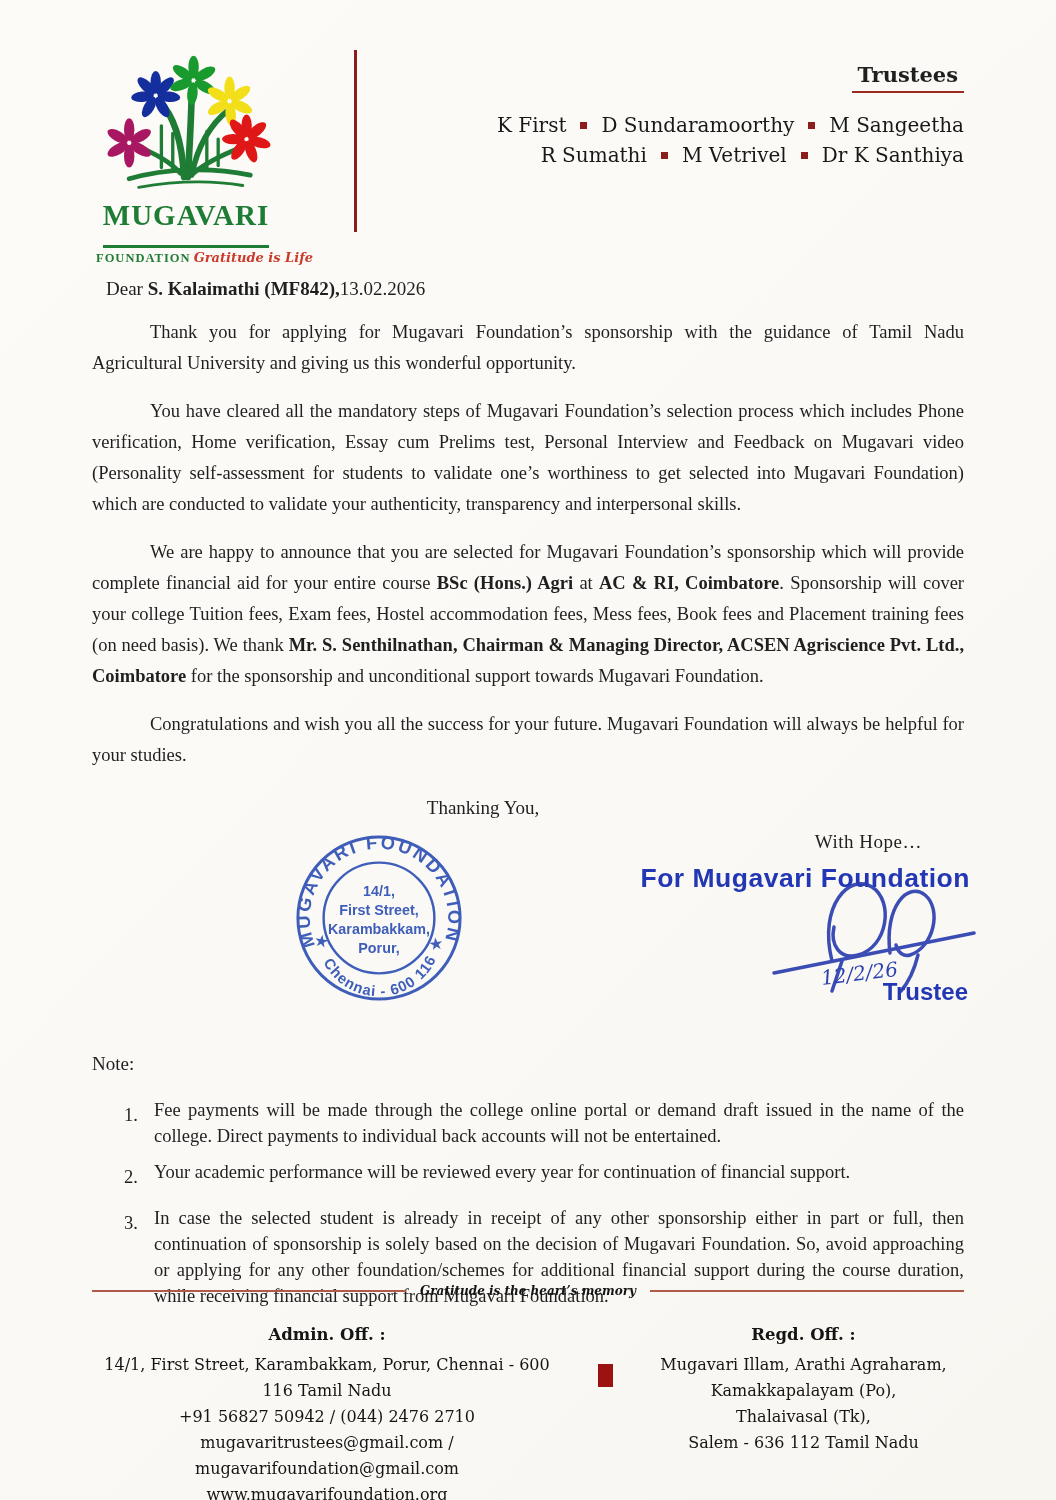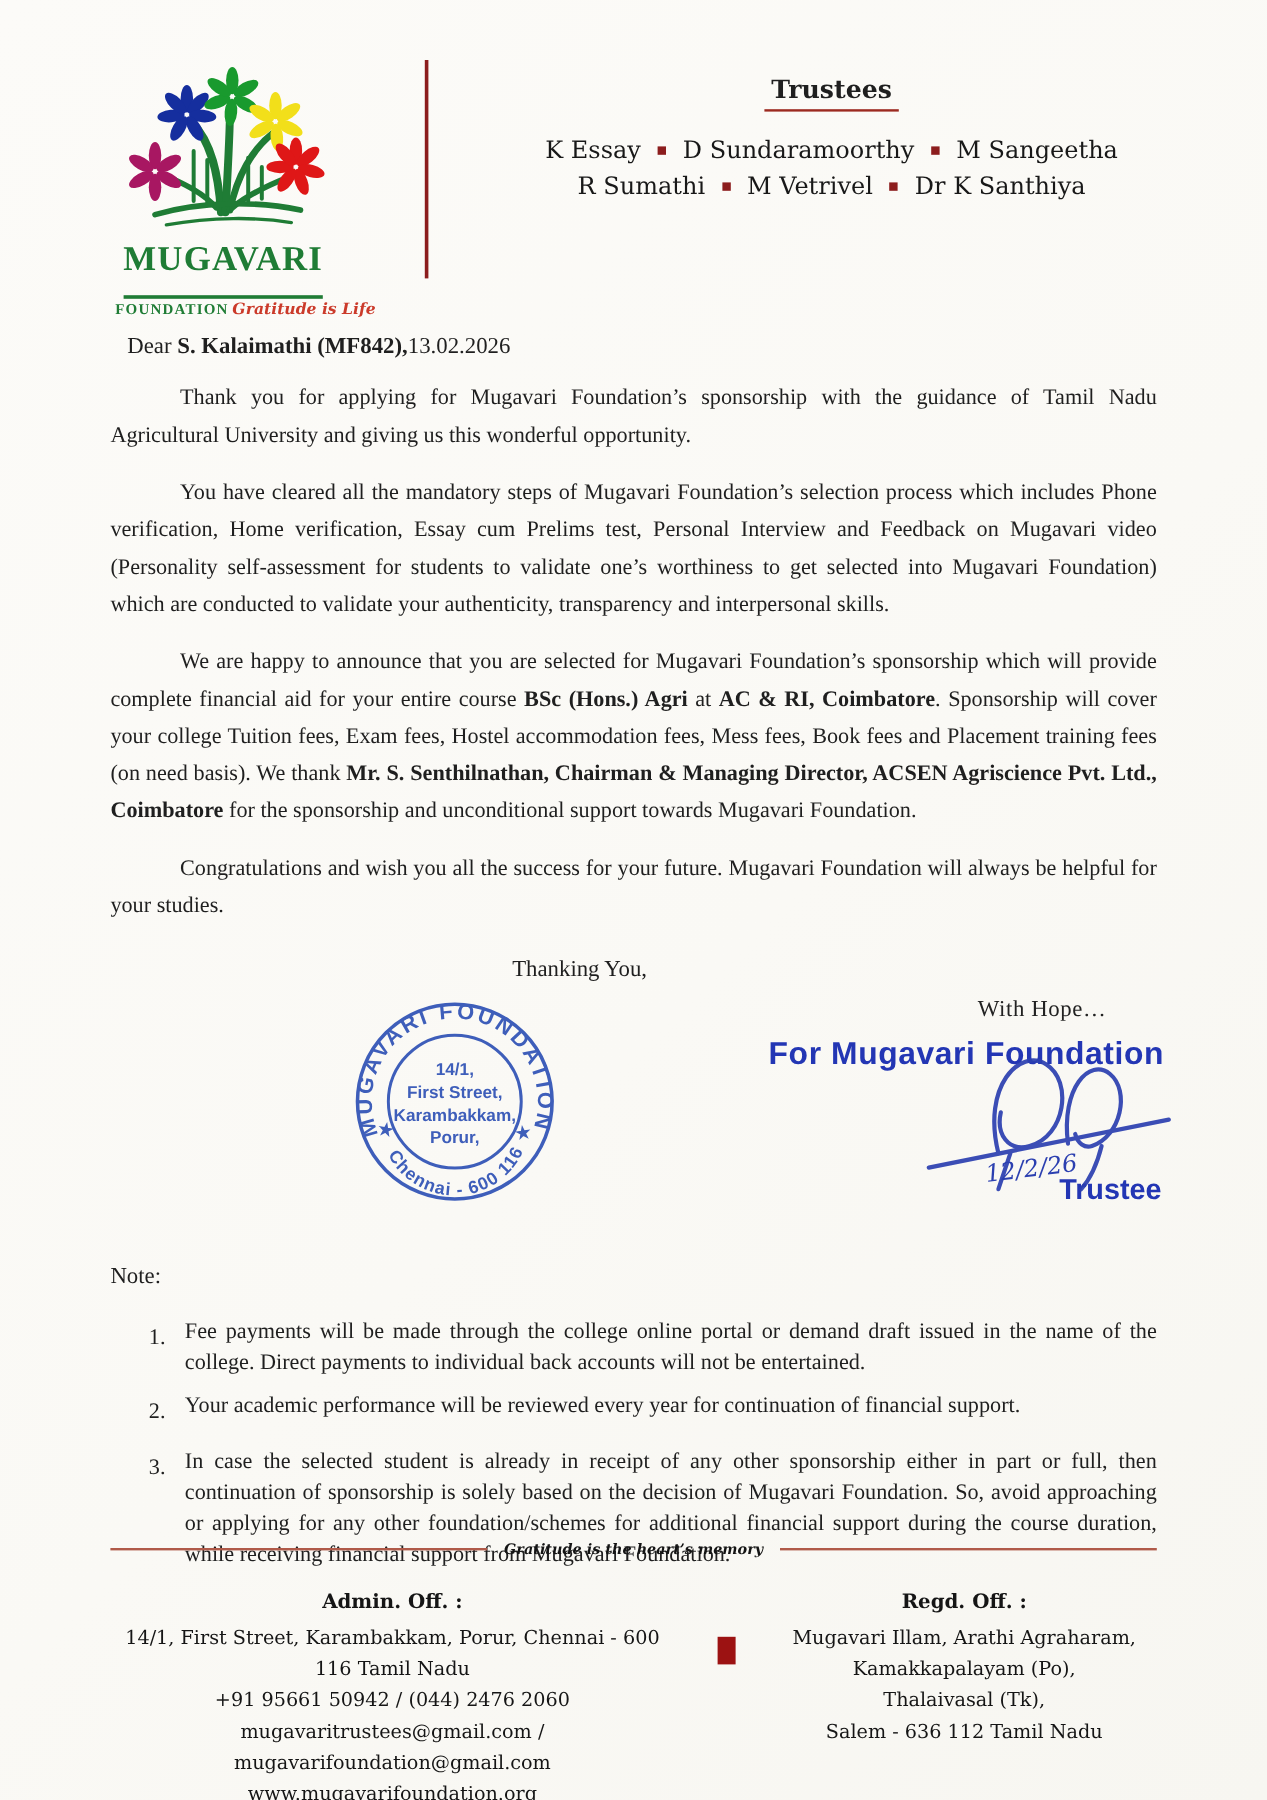"Trustees" .trustees { text-align: center -> right }
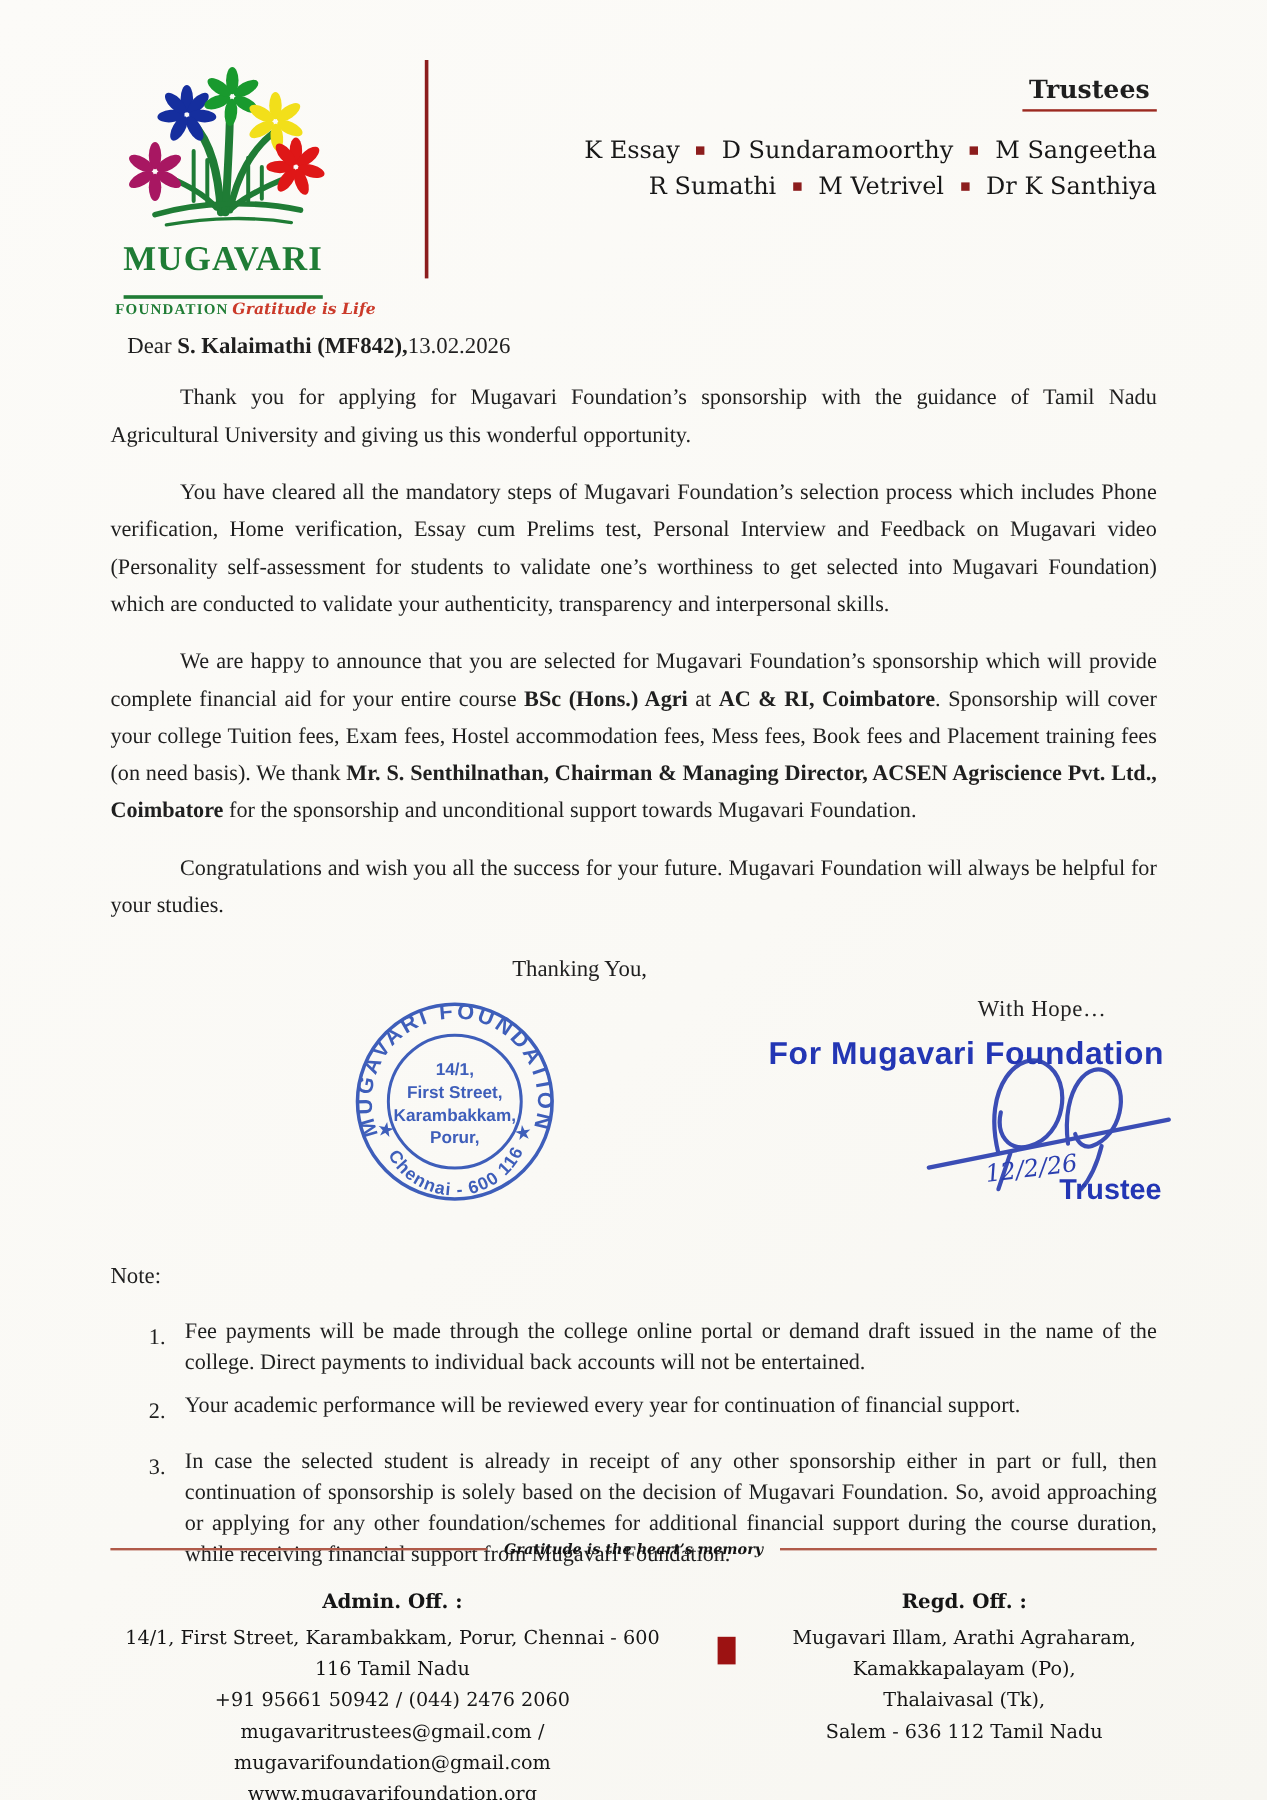"K Essay" span { text: Essay -> First }
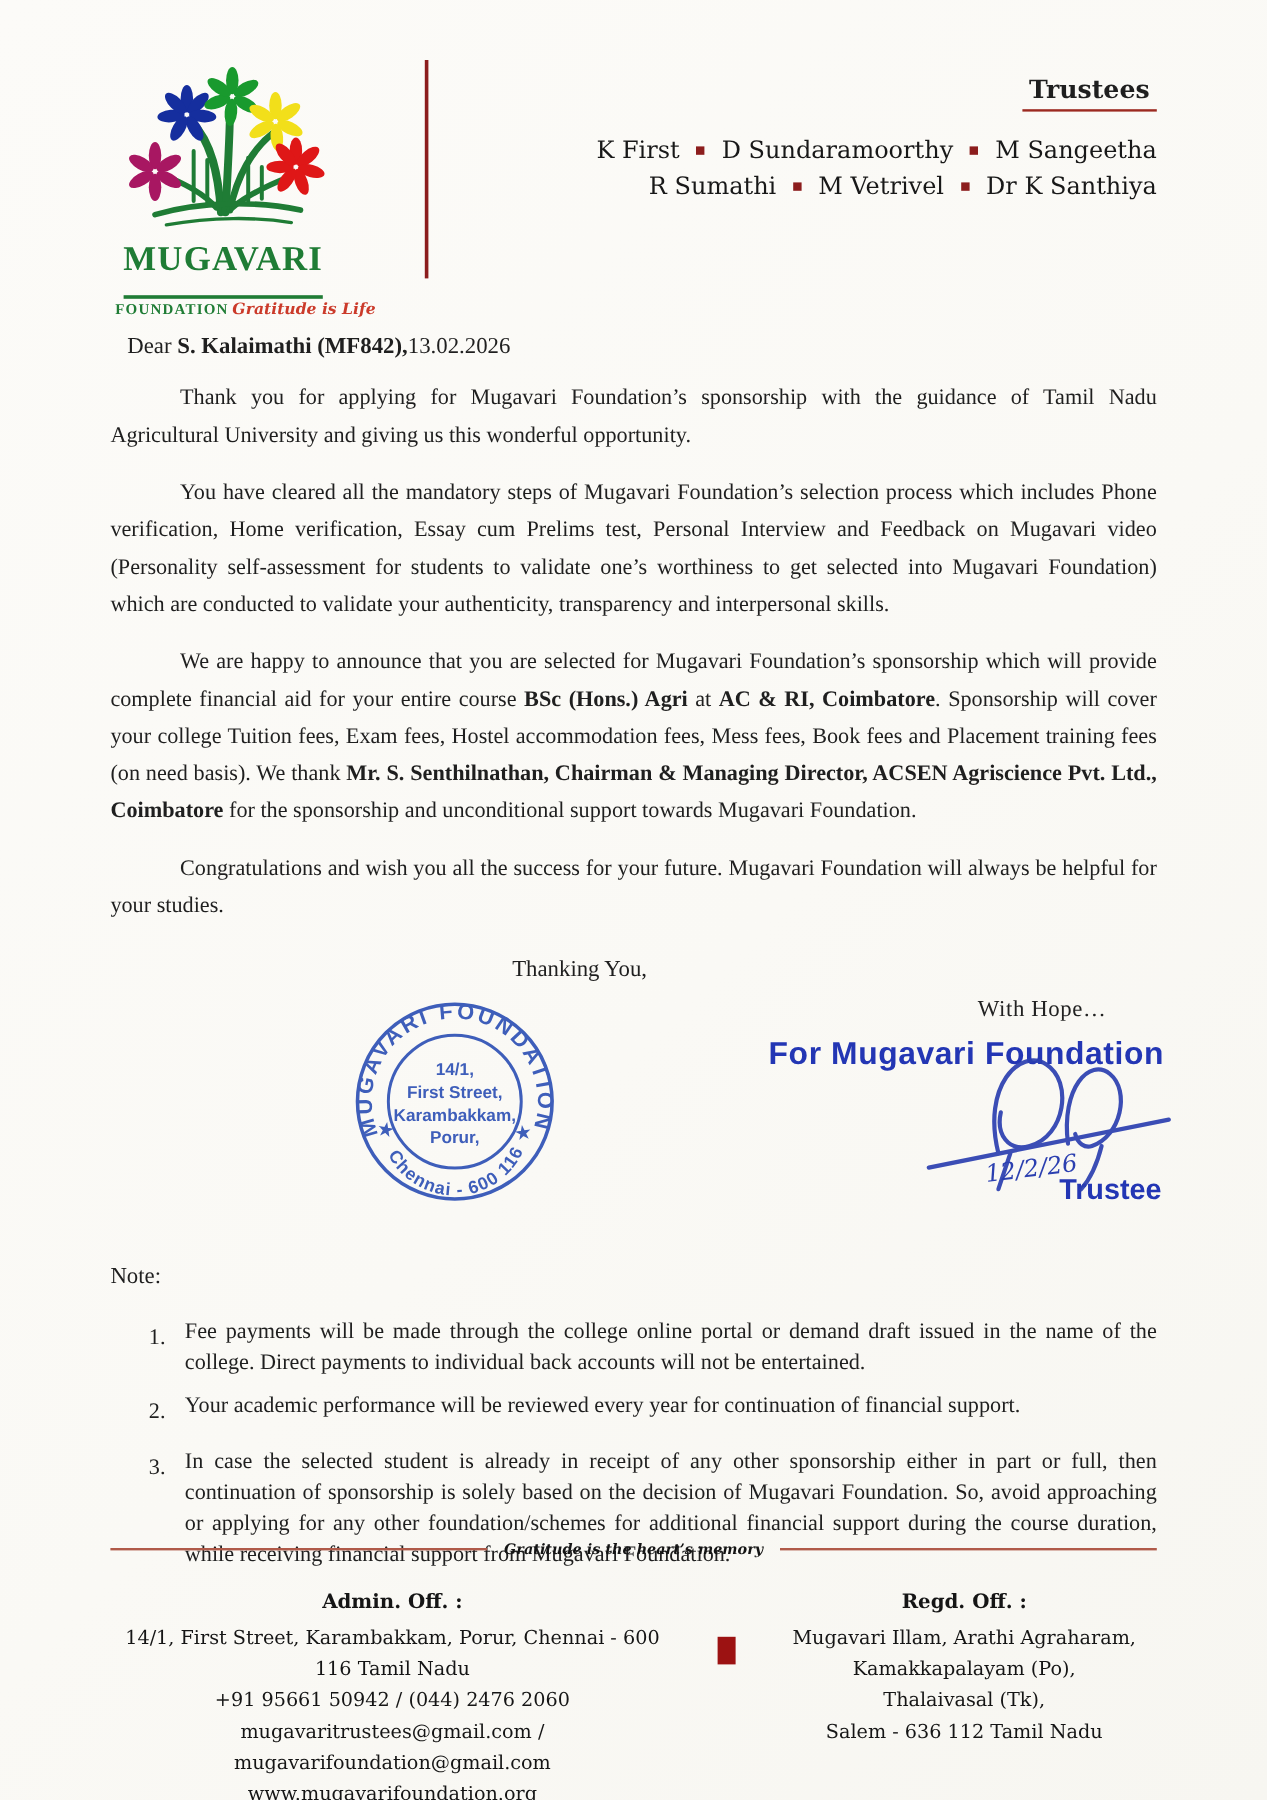"+91 95661 50942 / (044)" div { text: 95661 50942  /  (044) 2476 2060 -> 56827 50942  /  (044) 2476 2710 }
